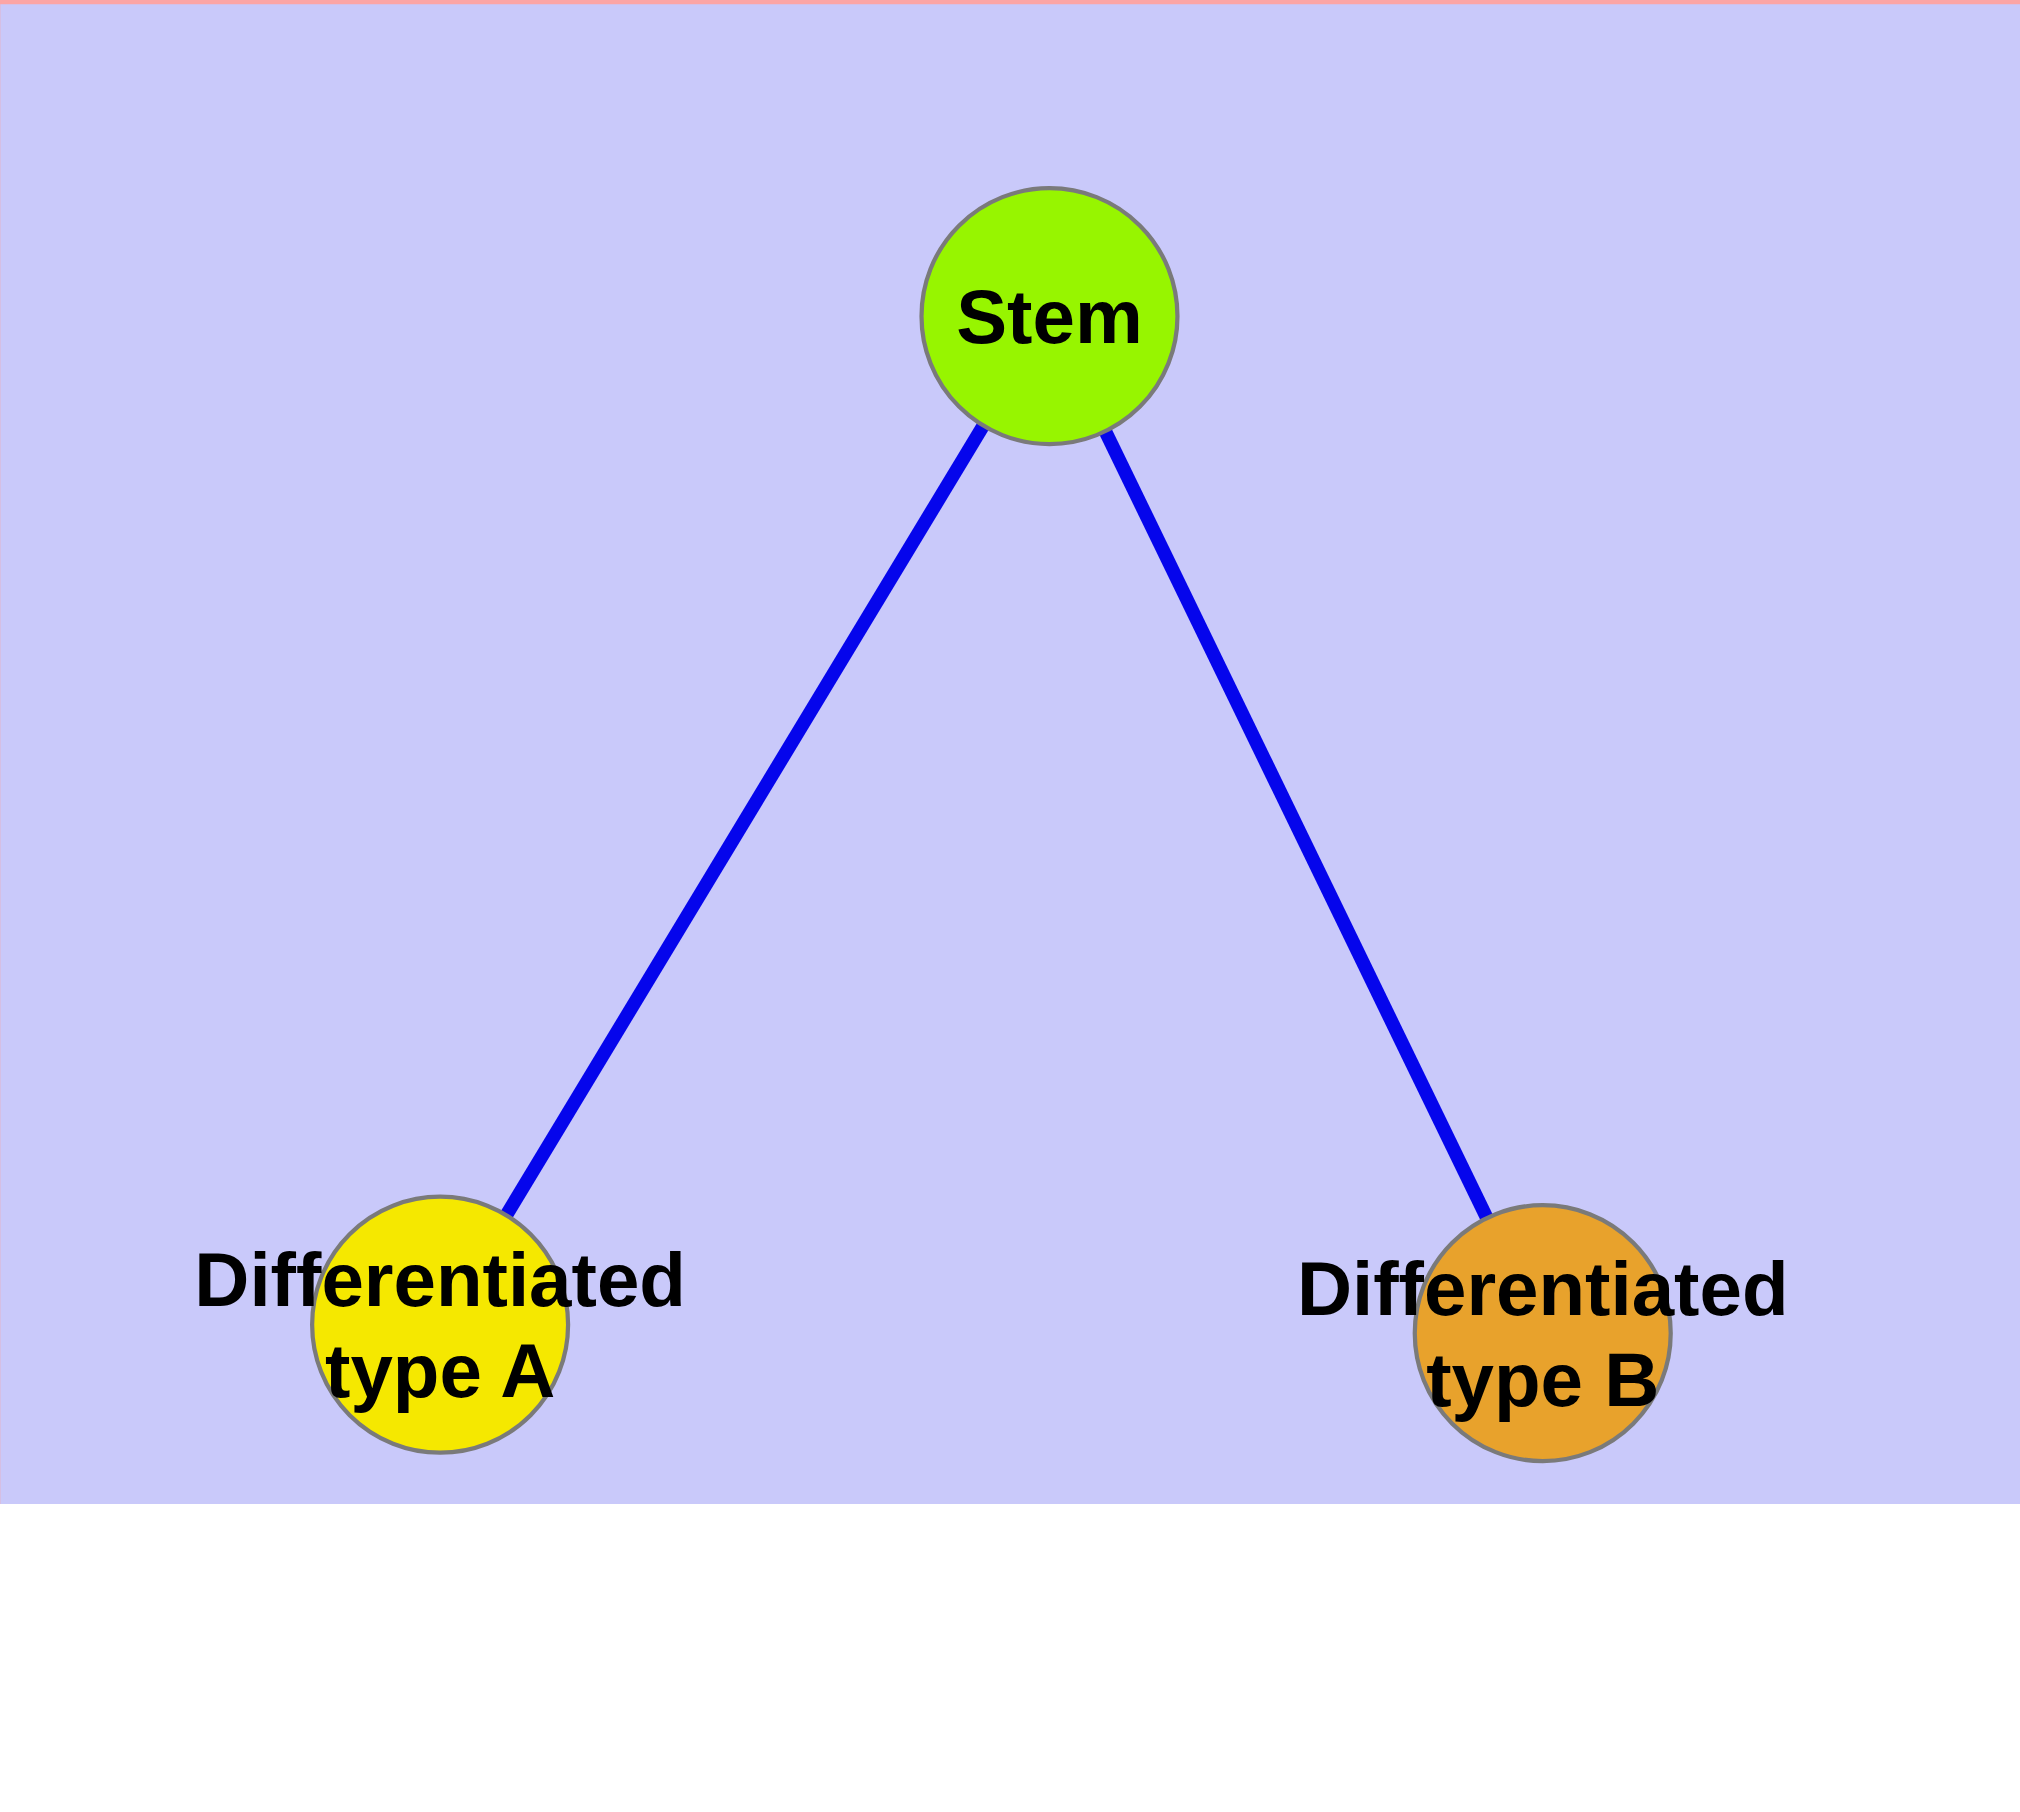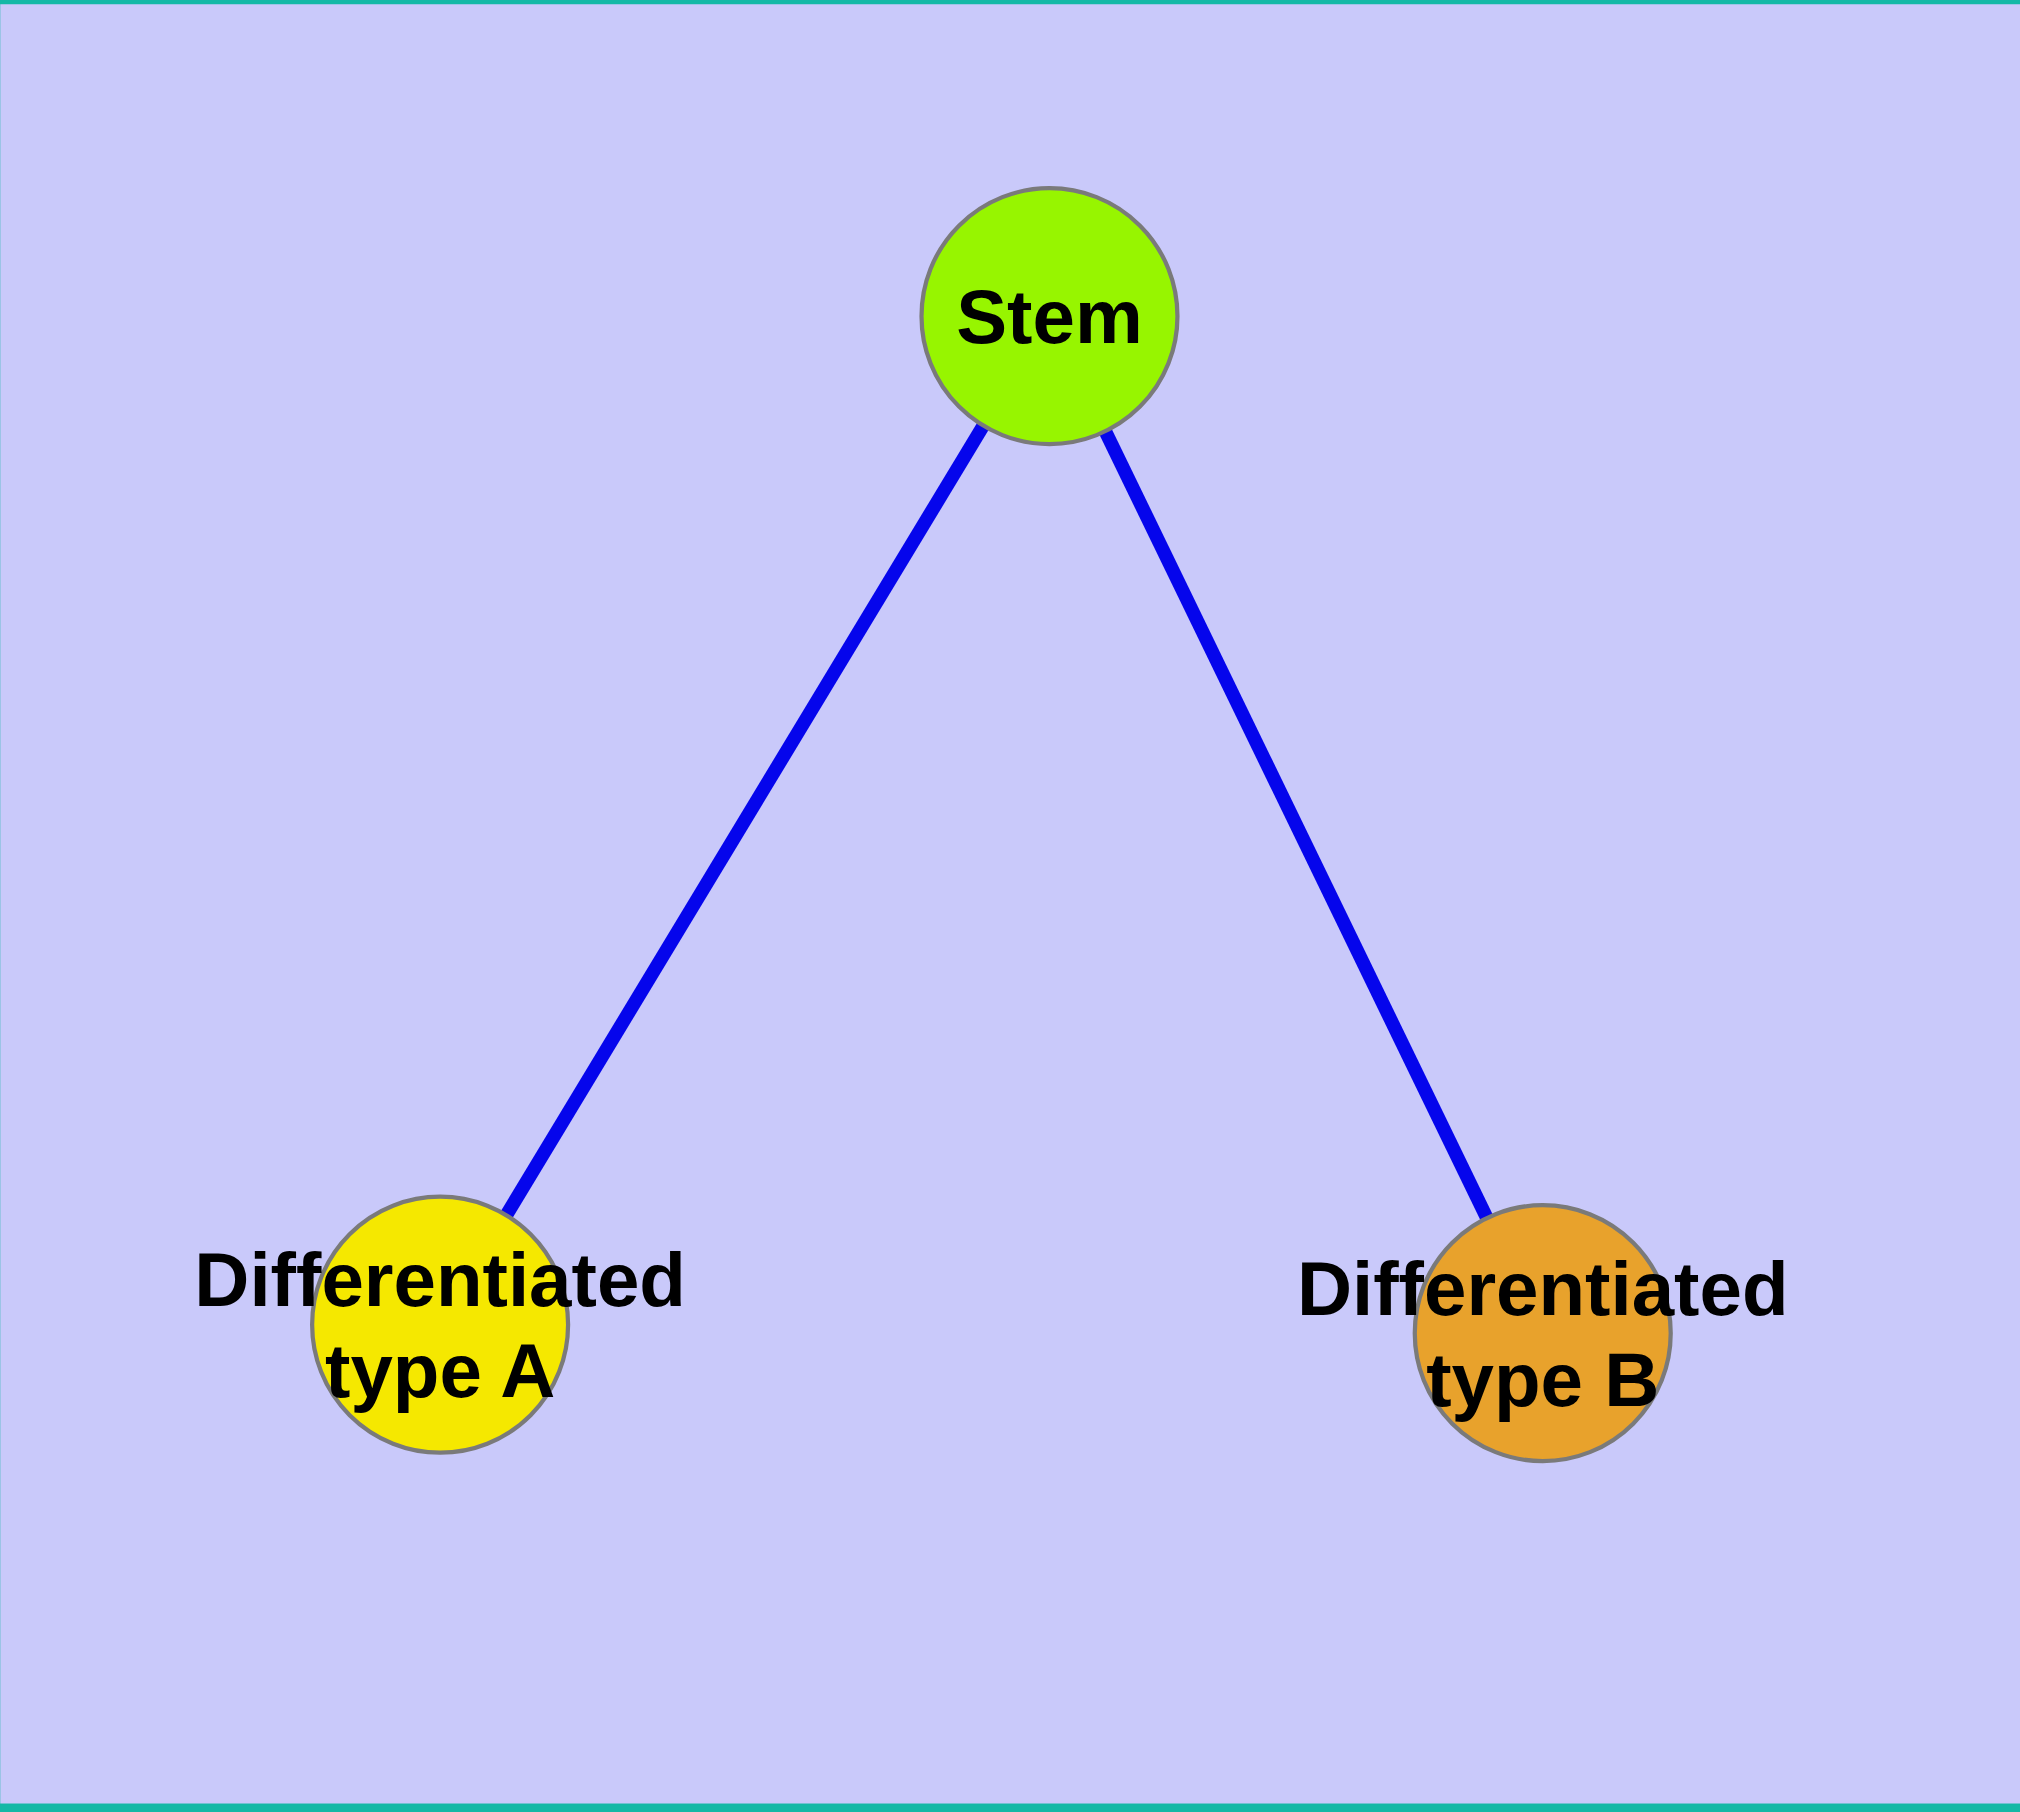"Stem" .stage { background: #14b8a6 -> #fca5a5; height: 1812px -> 1504px }
